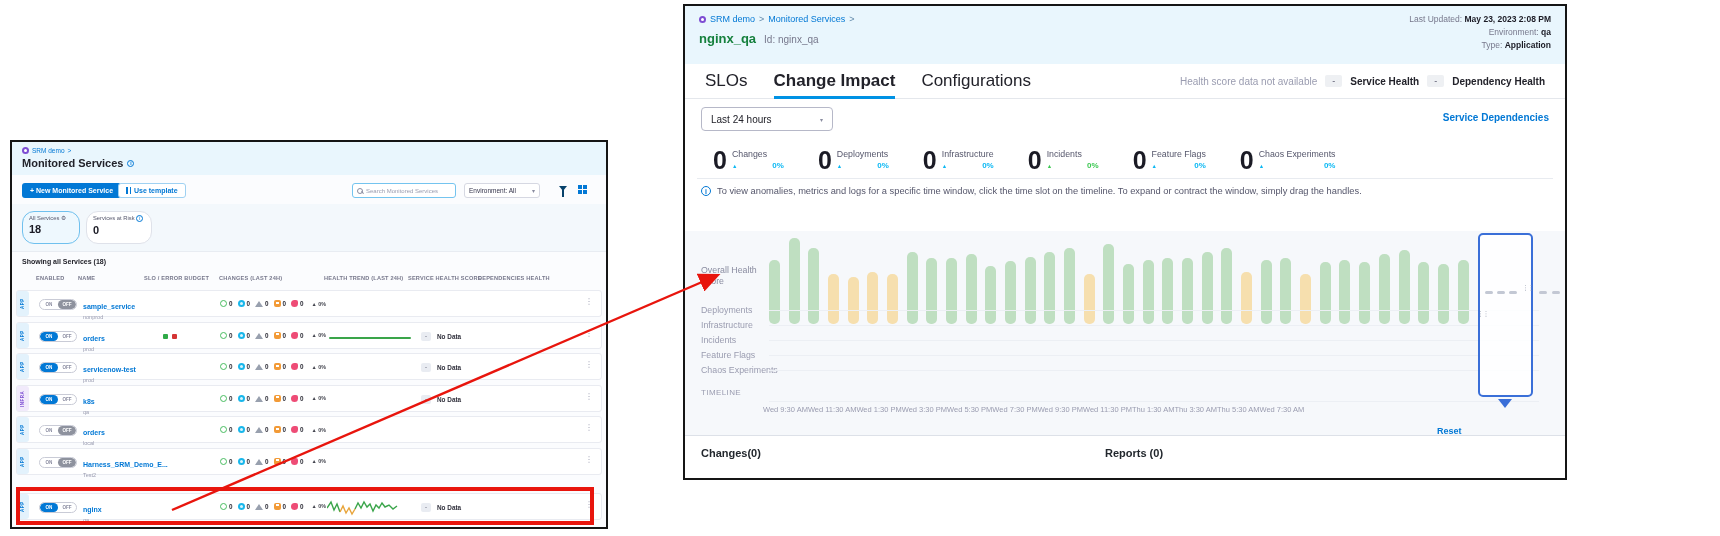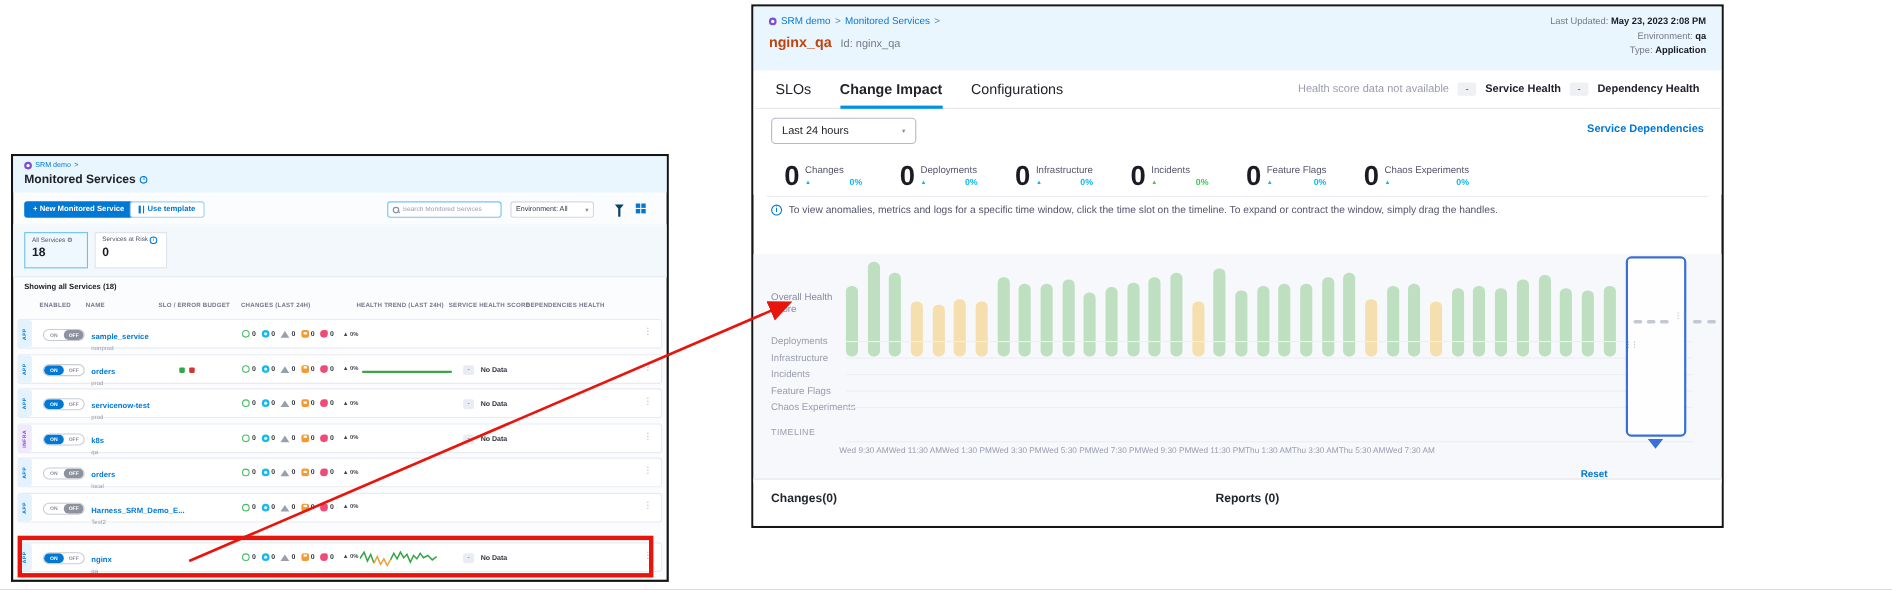"nginx_qa" .rp-title { color: #c2410c -> #15803d }
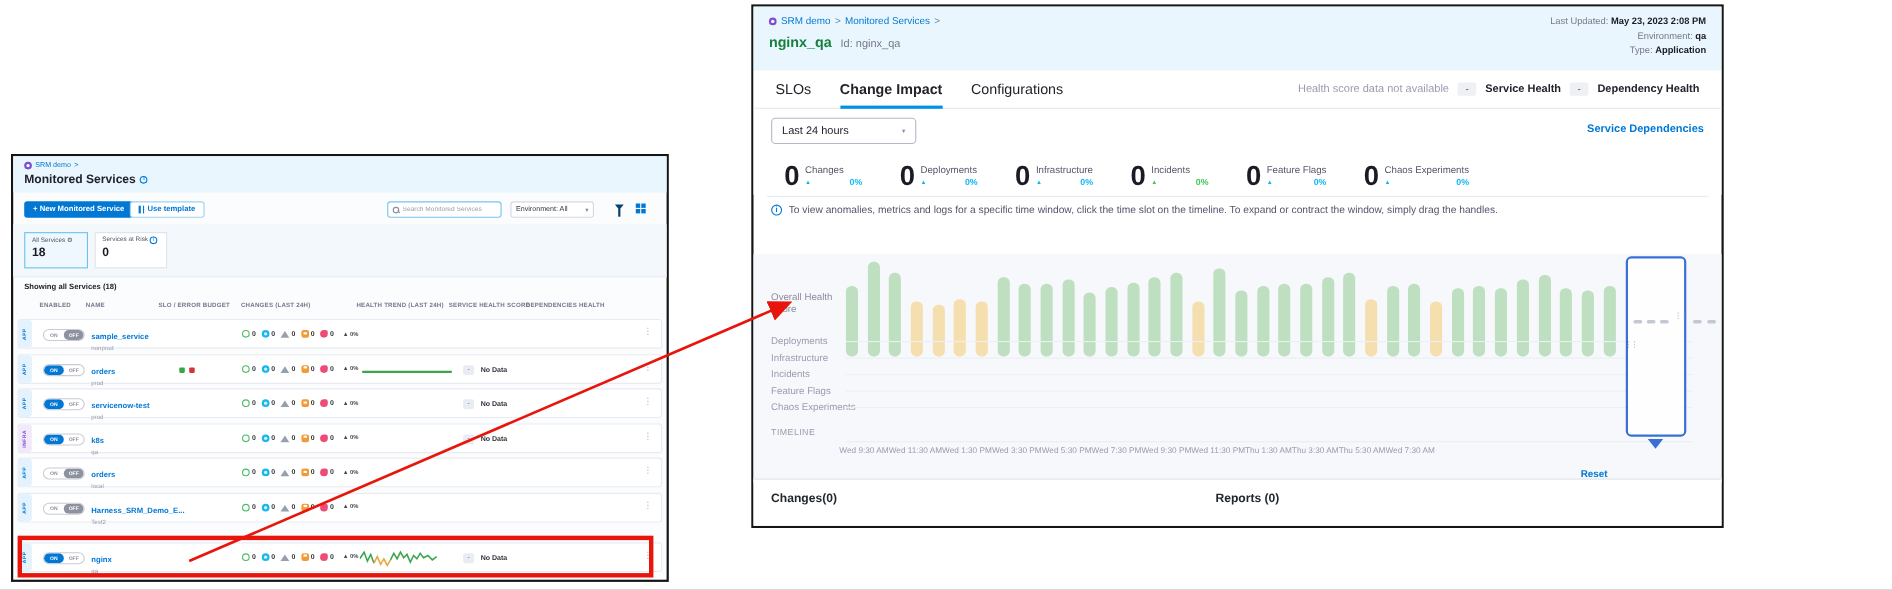"SLOs" .tab { font-size: 13px -> 17px }
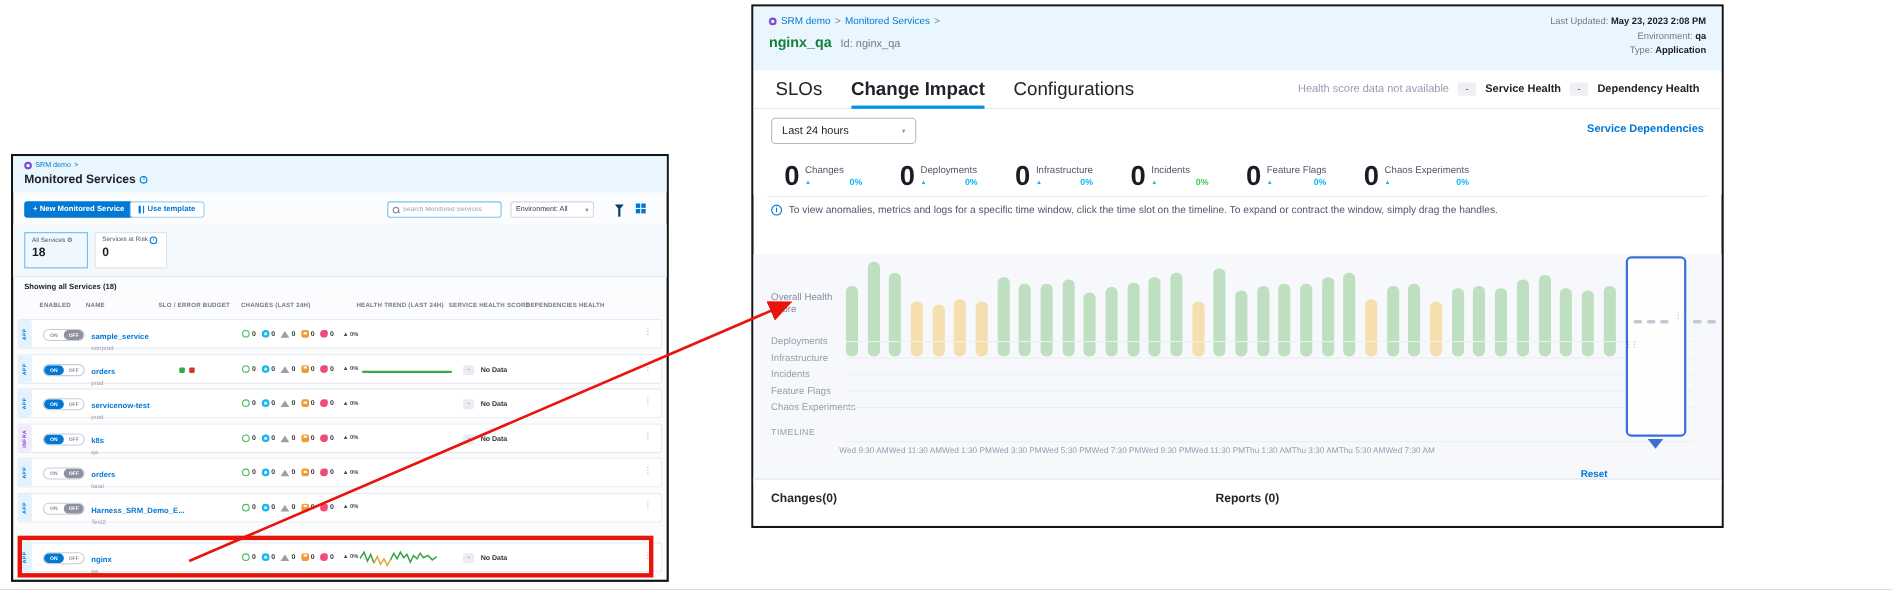"18" .card { border-radius: 0 -> 12px }
